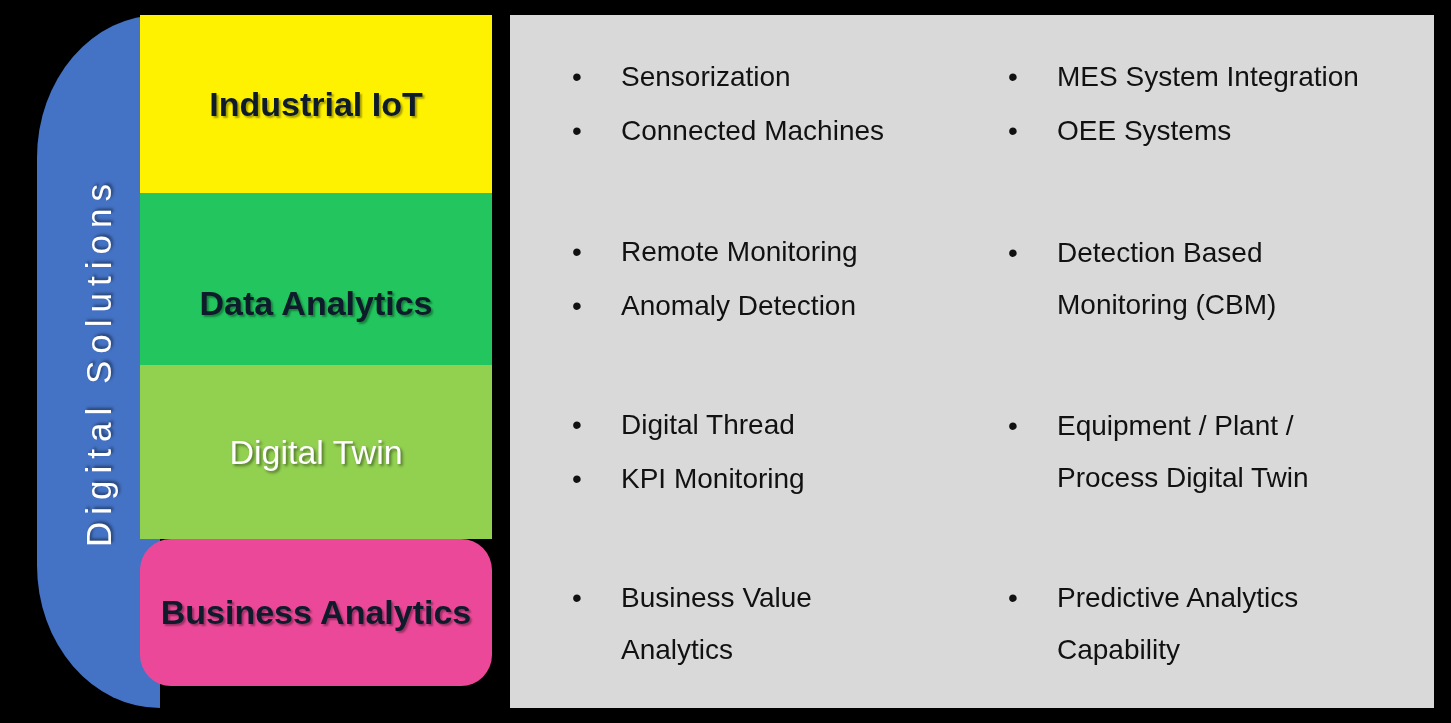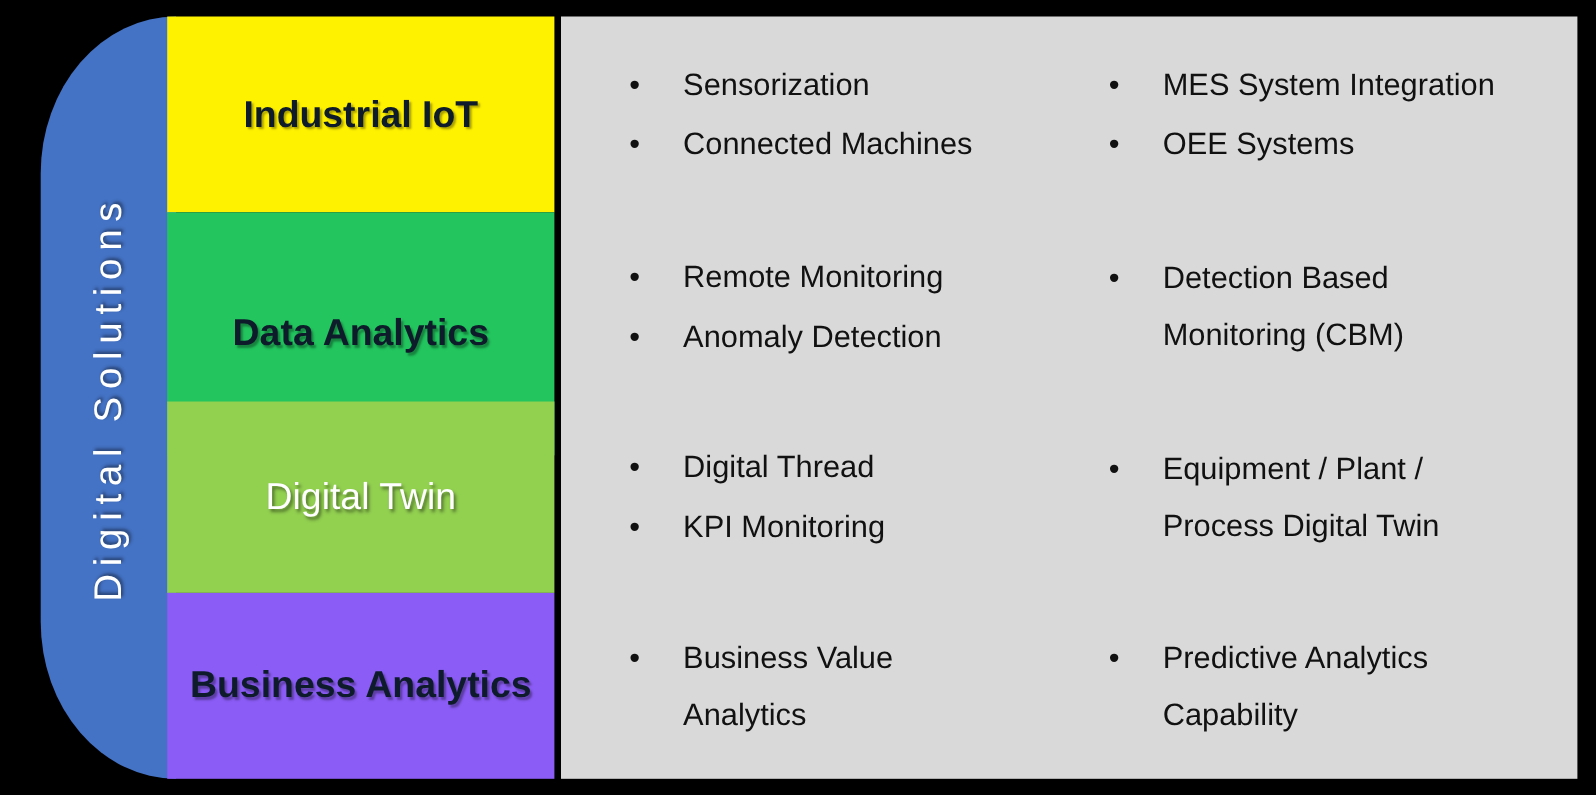"Industrial IoT" .bands { left: 152px -> 140px }
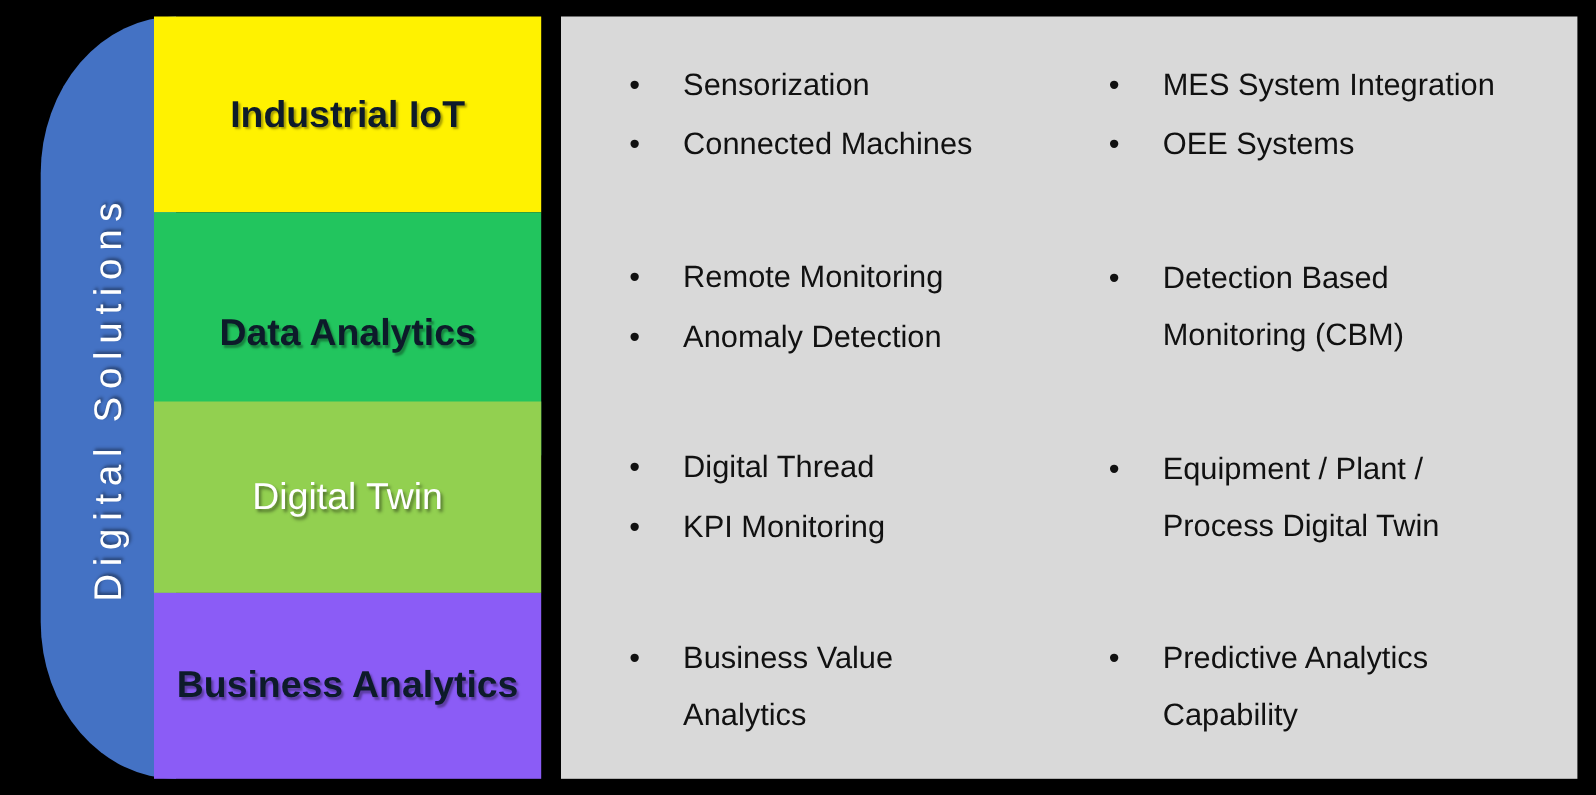"Business Analytics" .band-business { background: #8b5cf6 -> #ec4899; border-radius: none -> 31px; height: 169px -> 147px }
